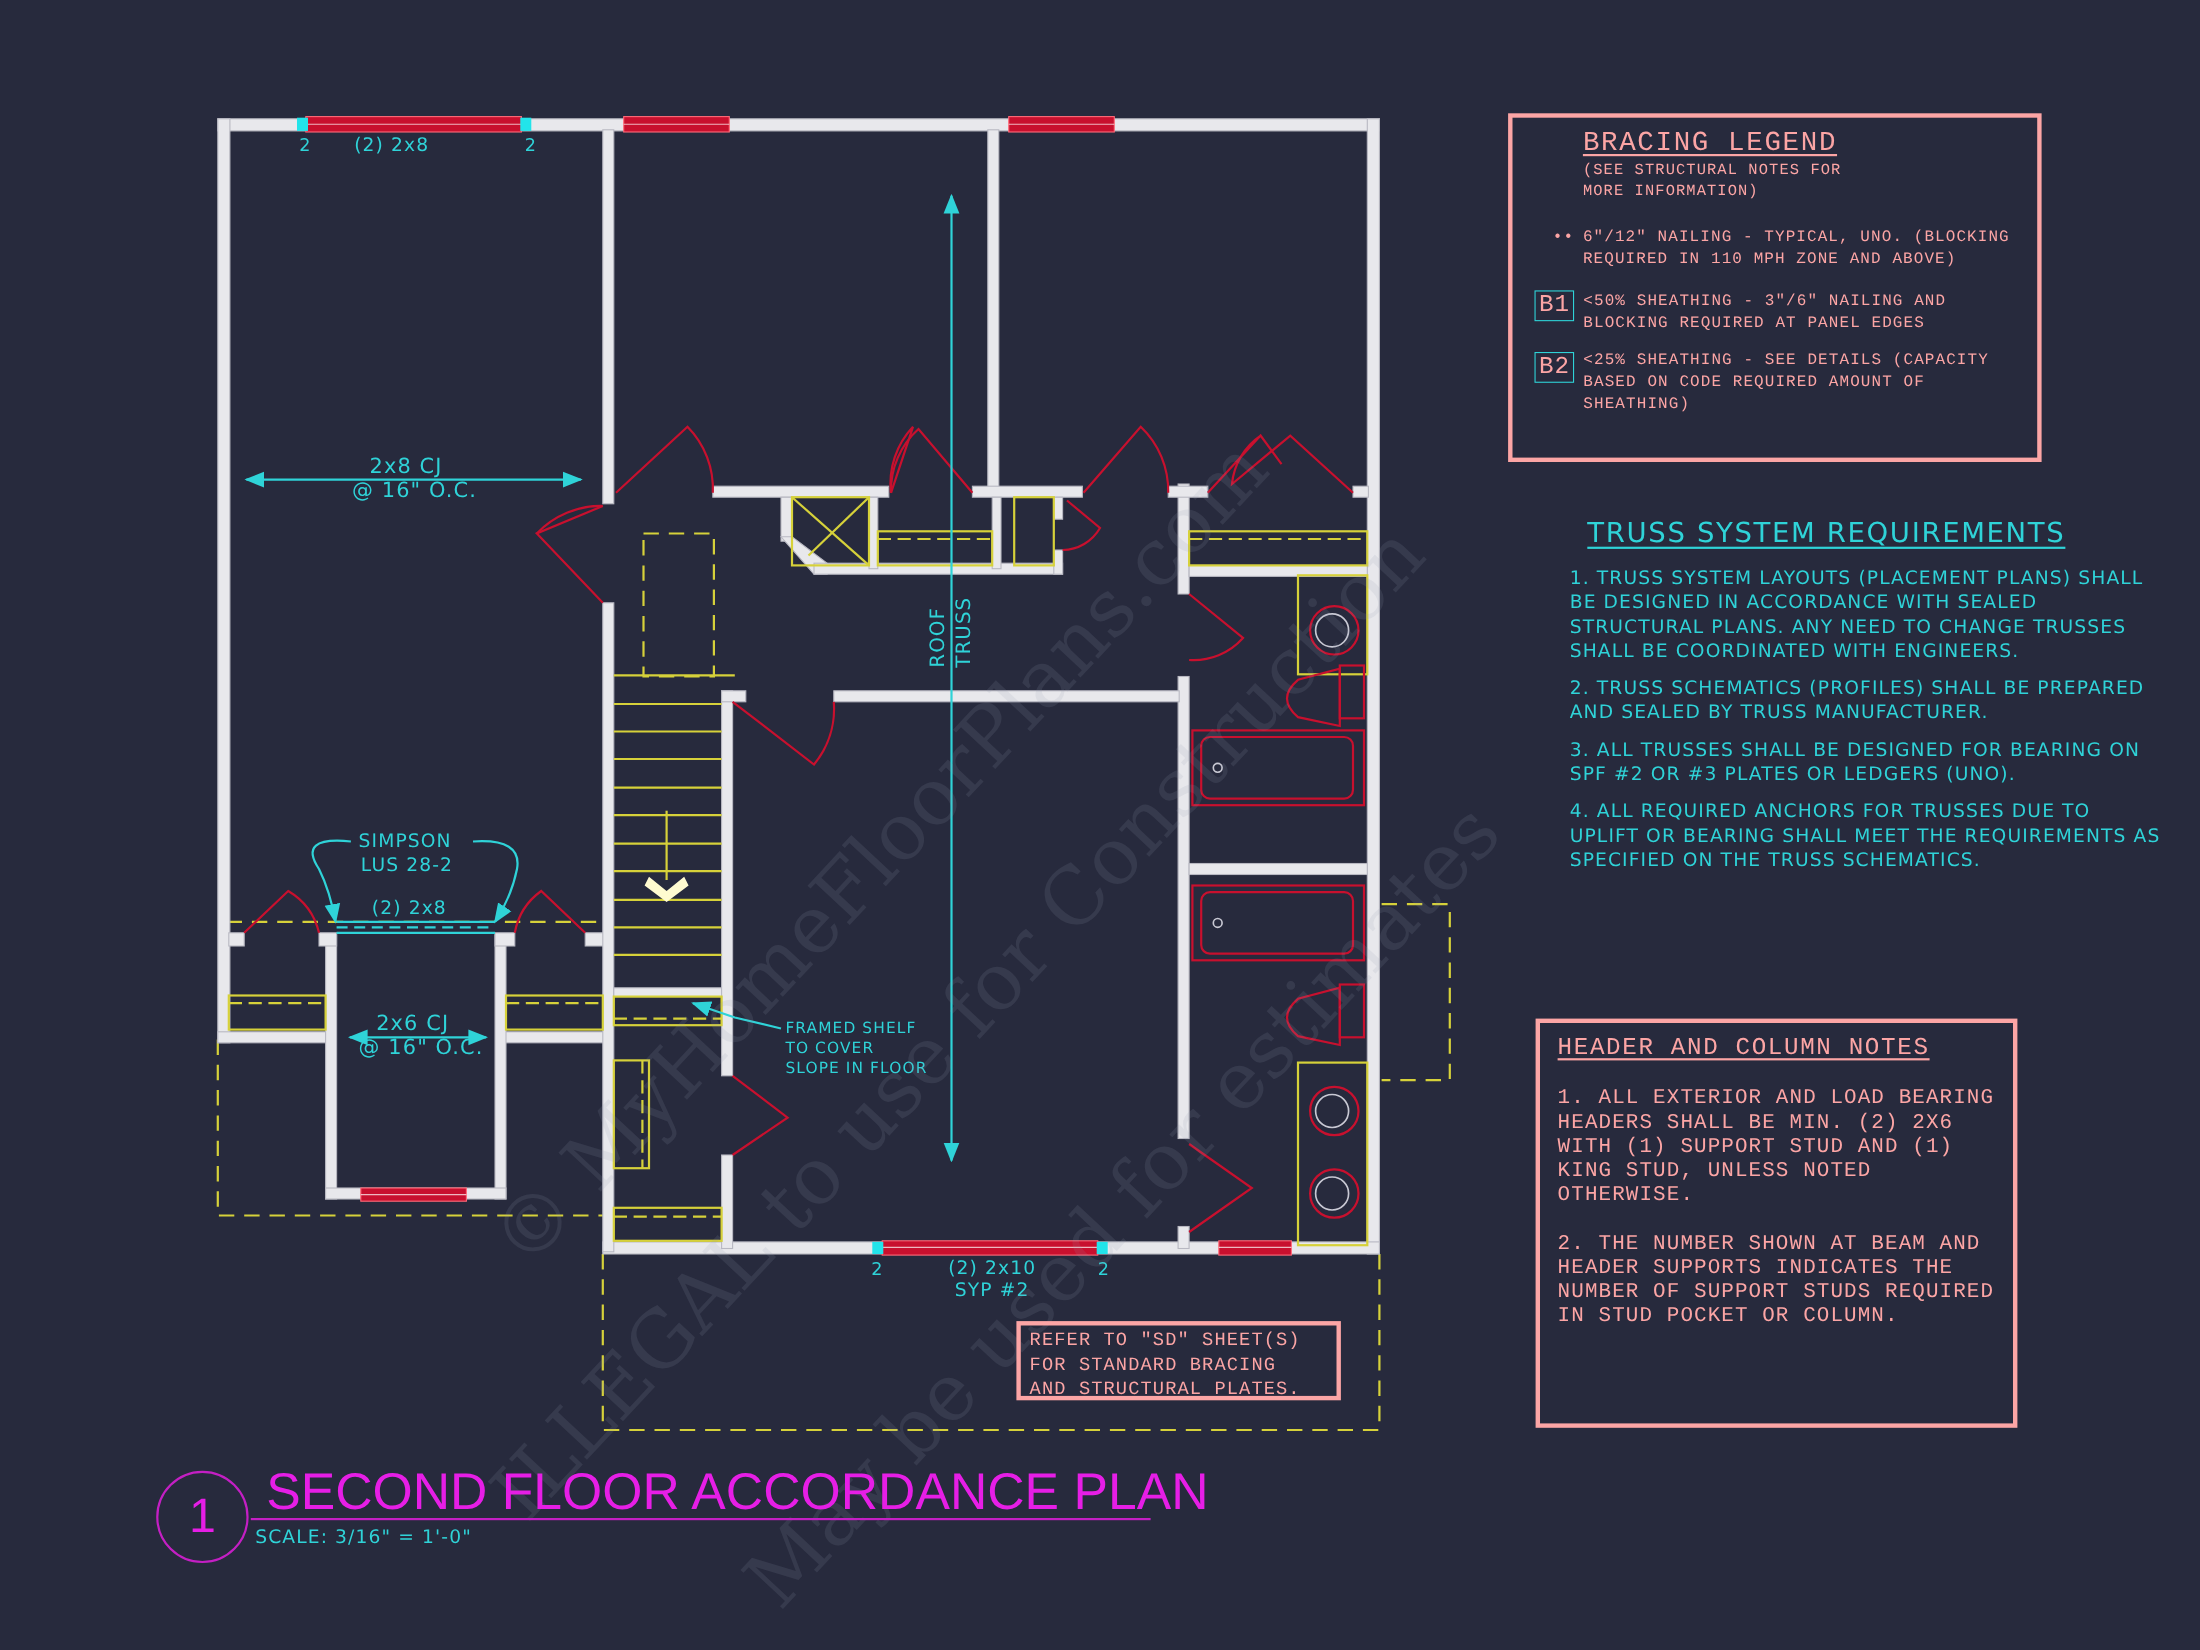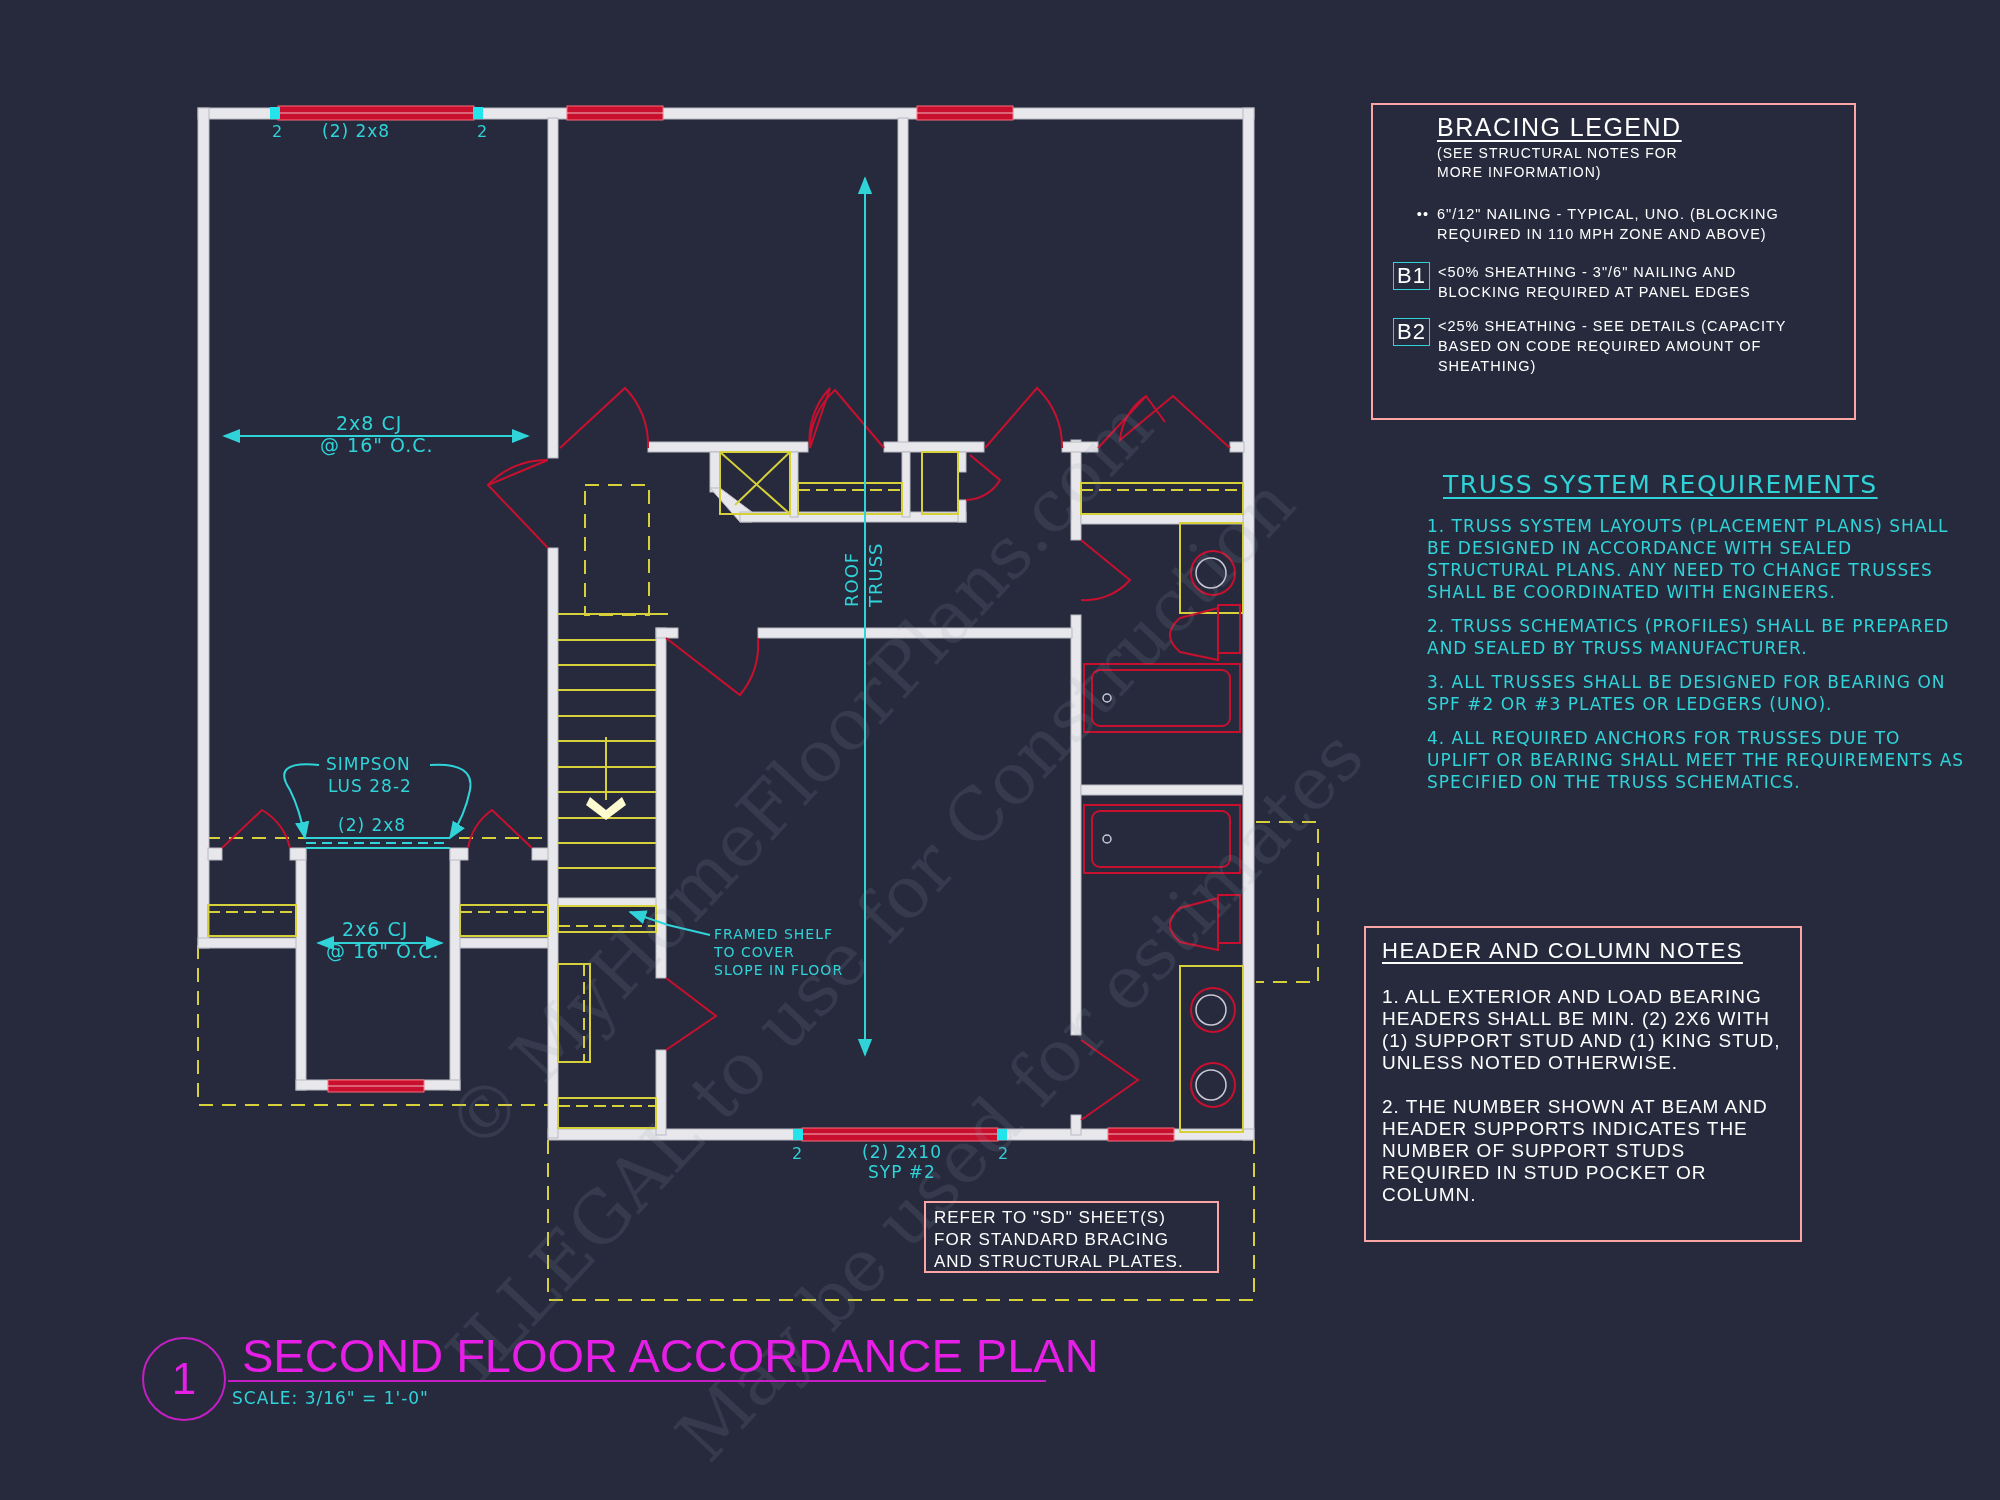"BRACING LEGEND" .note-box { border: 2px solid #fca5a5 -> 4px solid #fca5a5; color: #ffffff -> #fca5a5; font-family: Liberation Sans, sans-serif -> Liberation Mono, monospace }
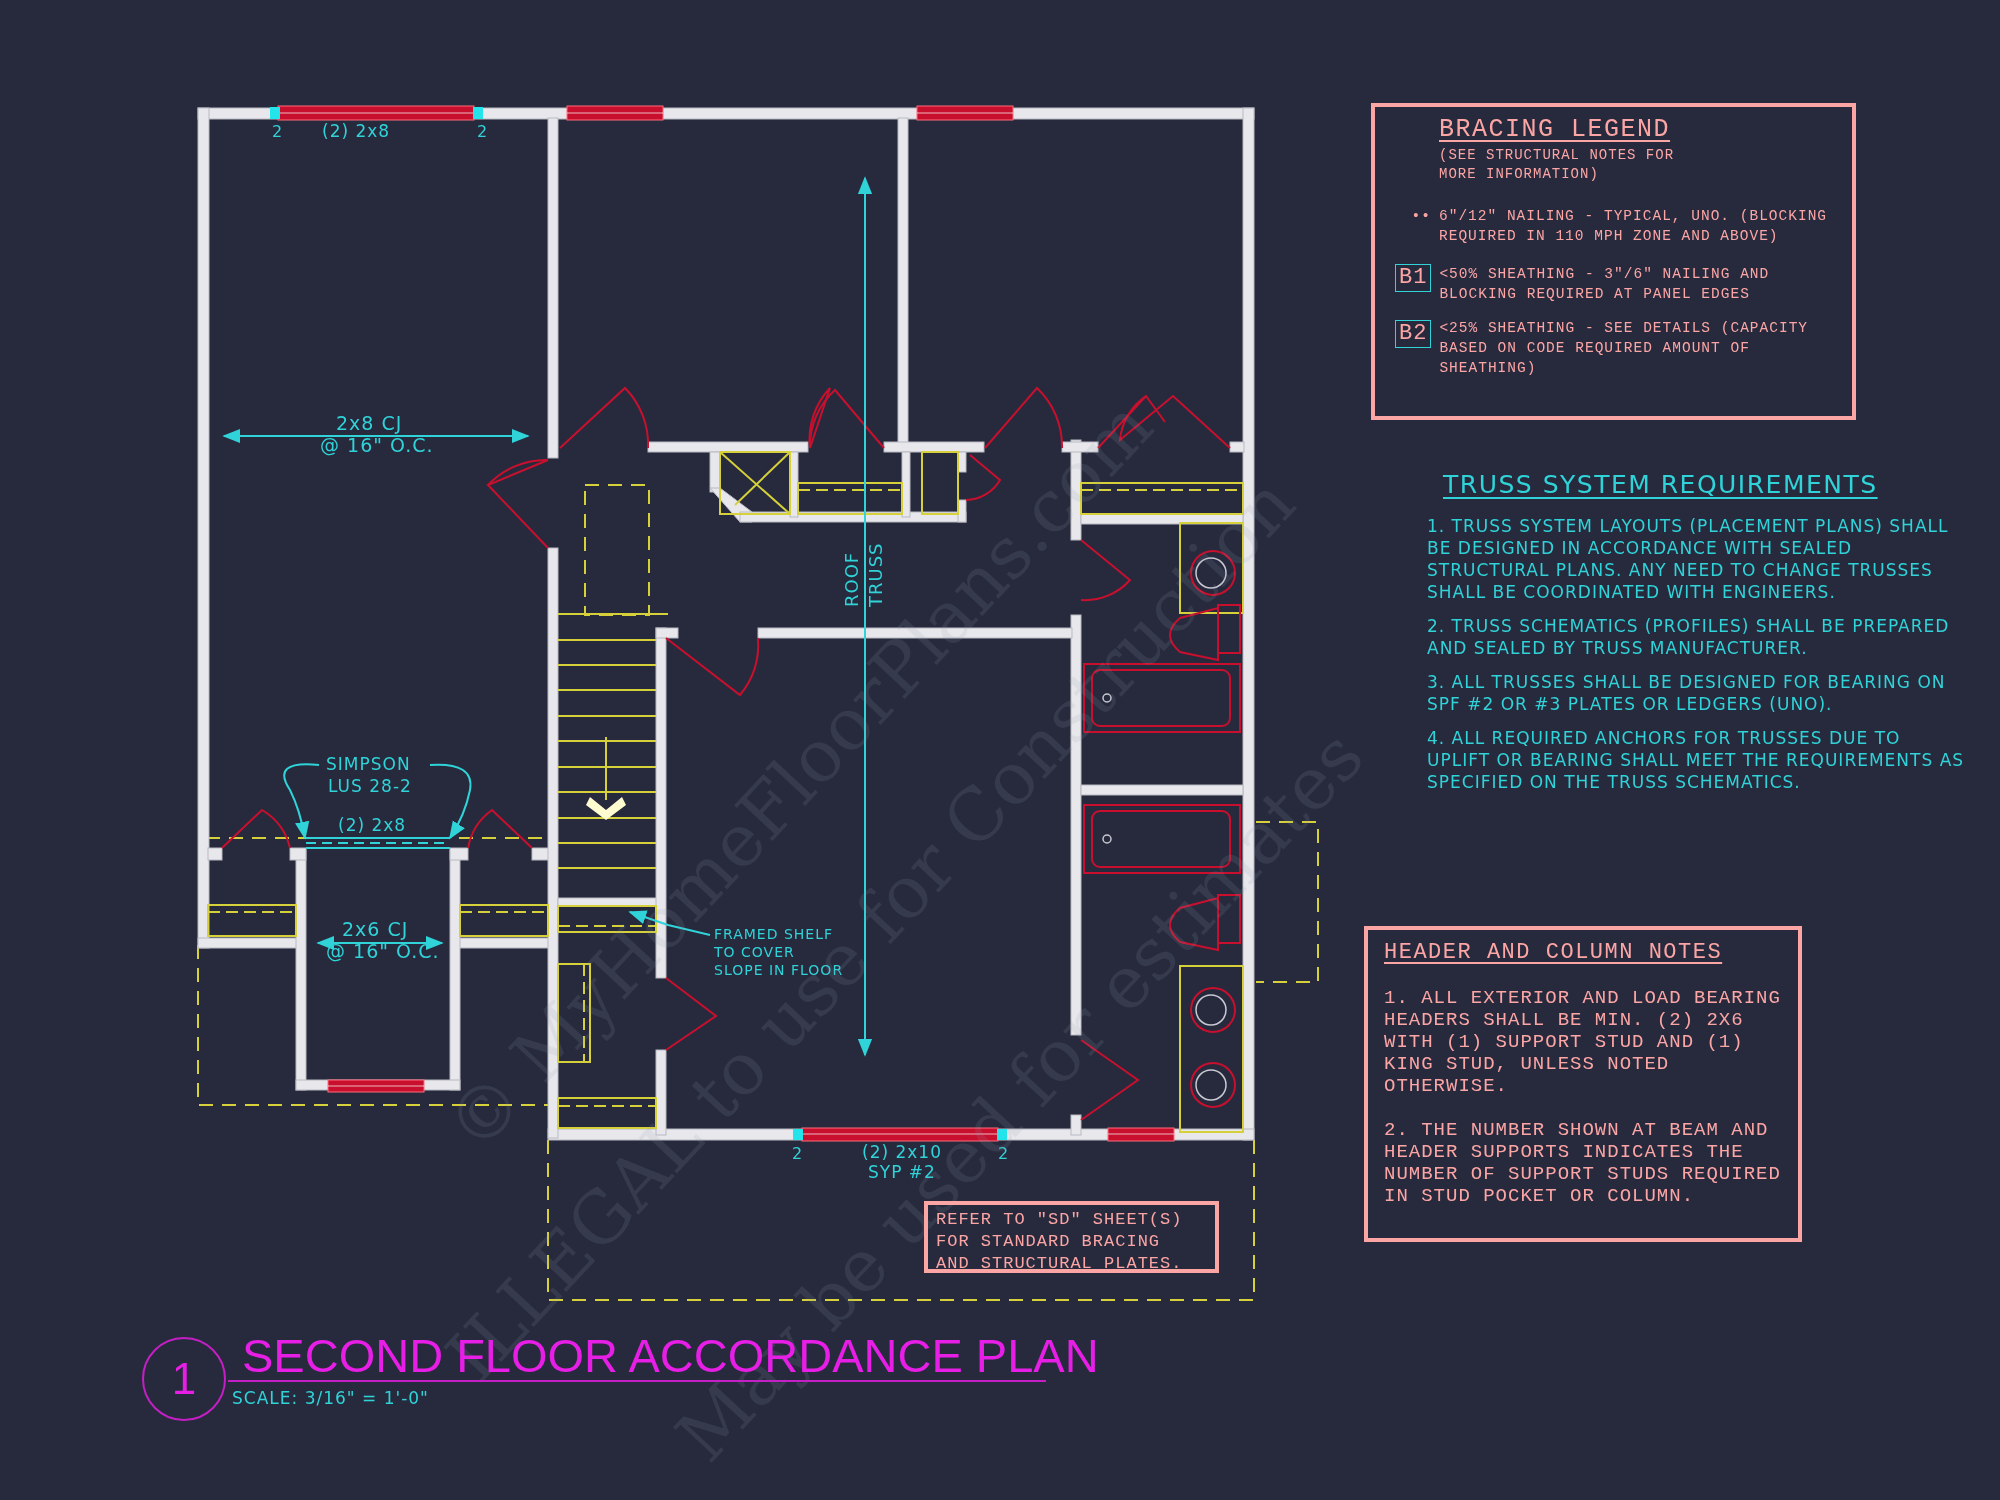"HEADER AND COLUMN NOTES" div.note-box { height: 316px -> 372px; left: 1364px -> 1396px }
